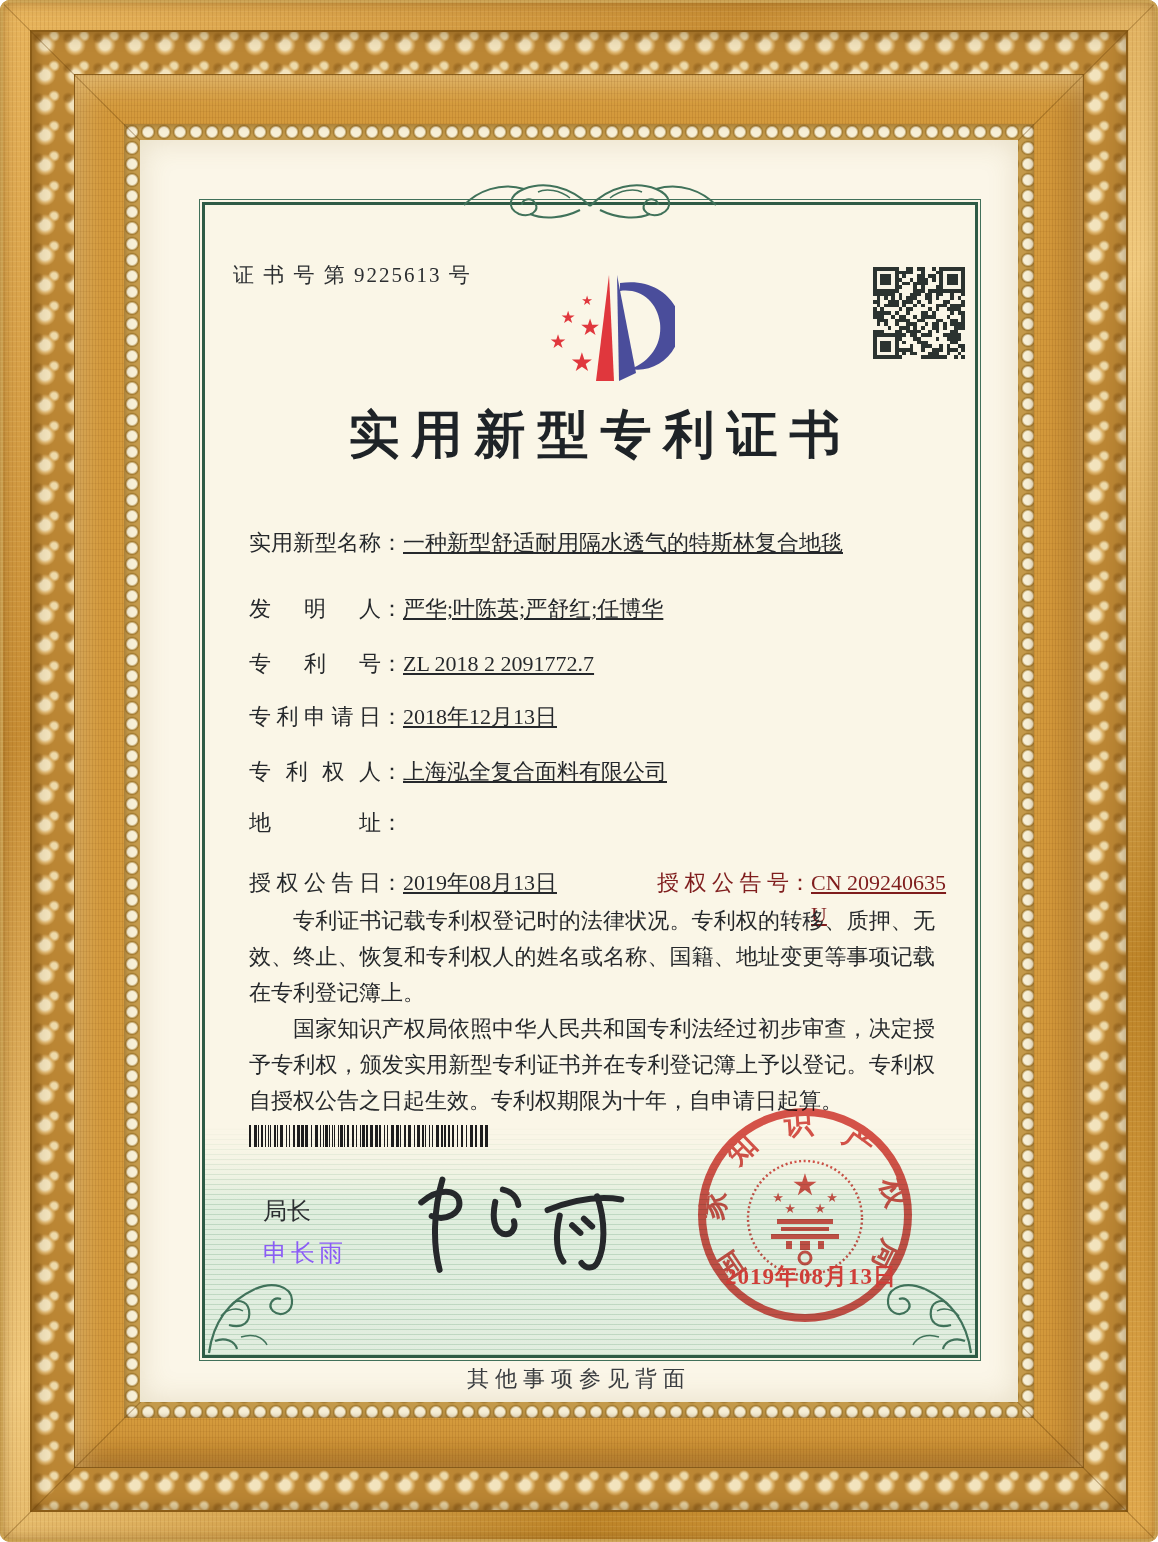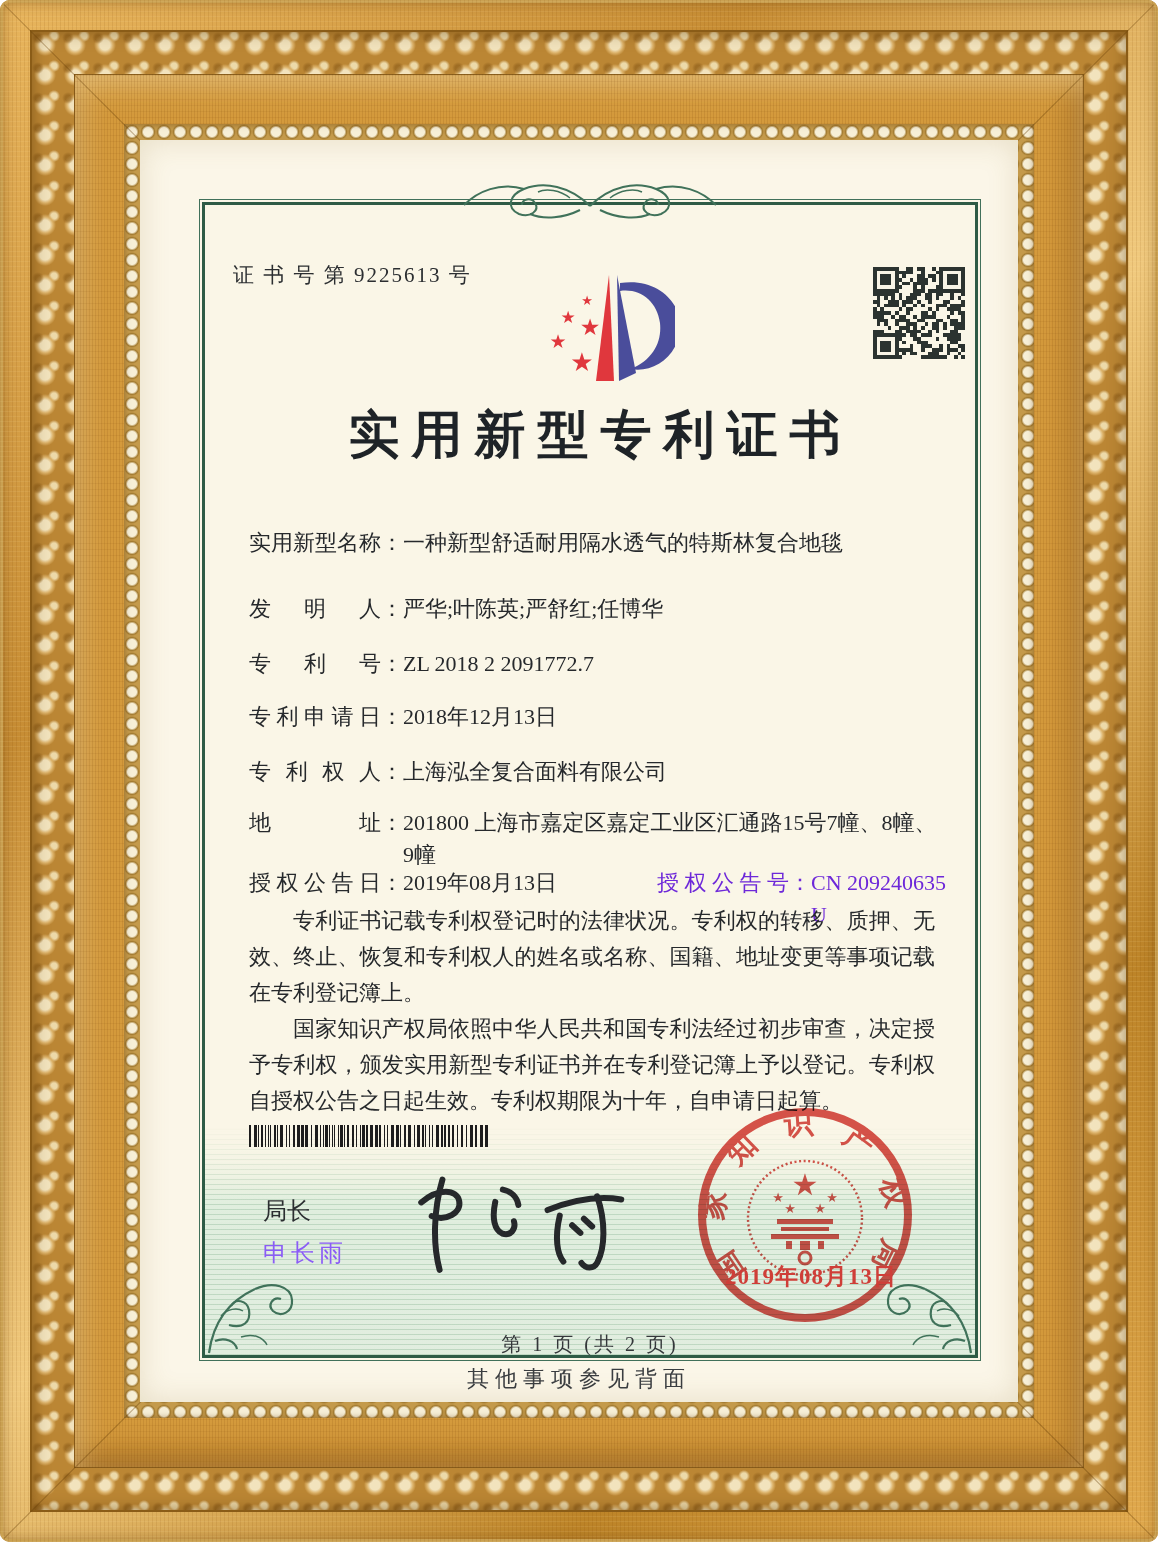"一种新型舒适耐用隔水透气的特斯林复合地毯" .field-value { text-decoration: none -> underline }
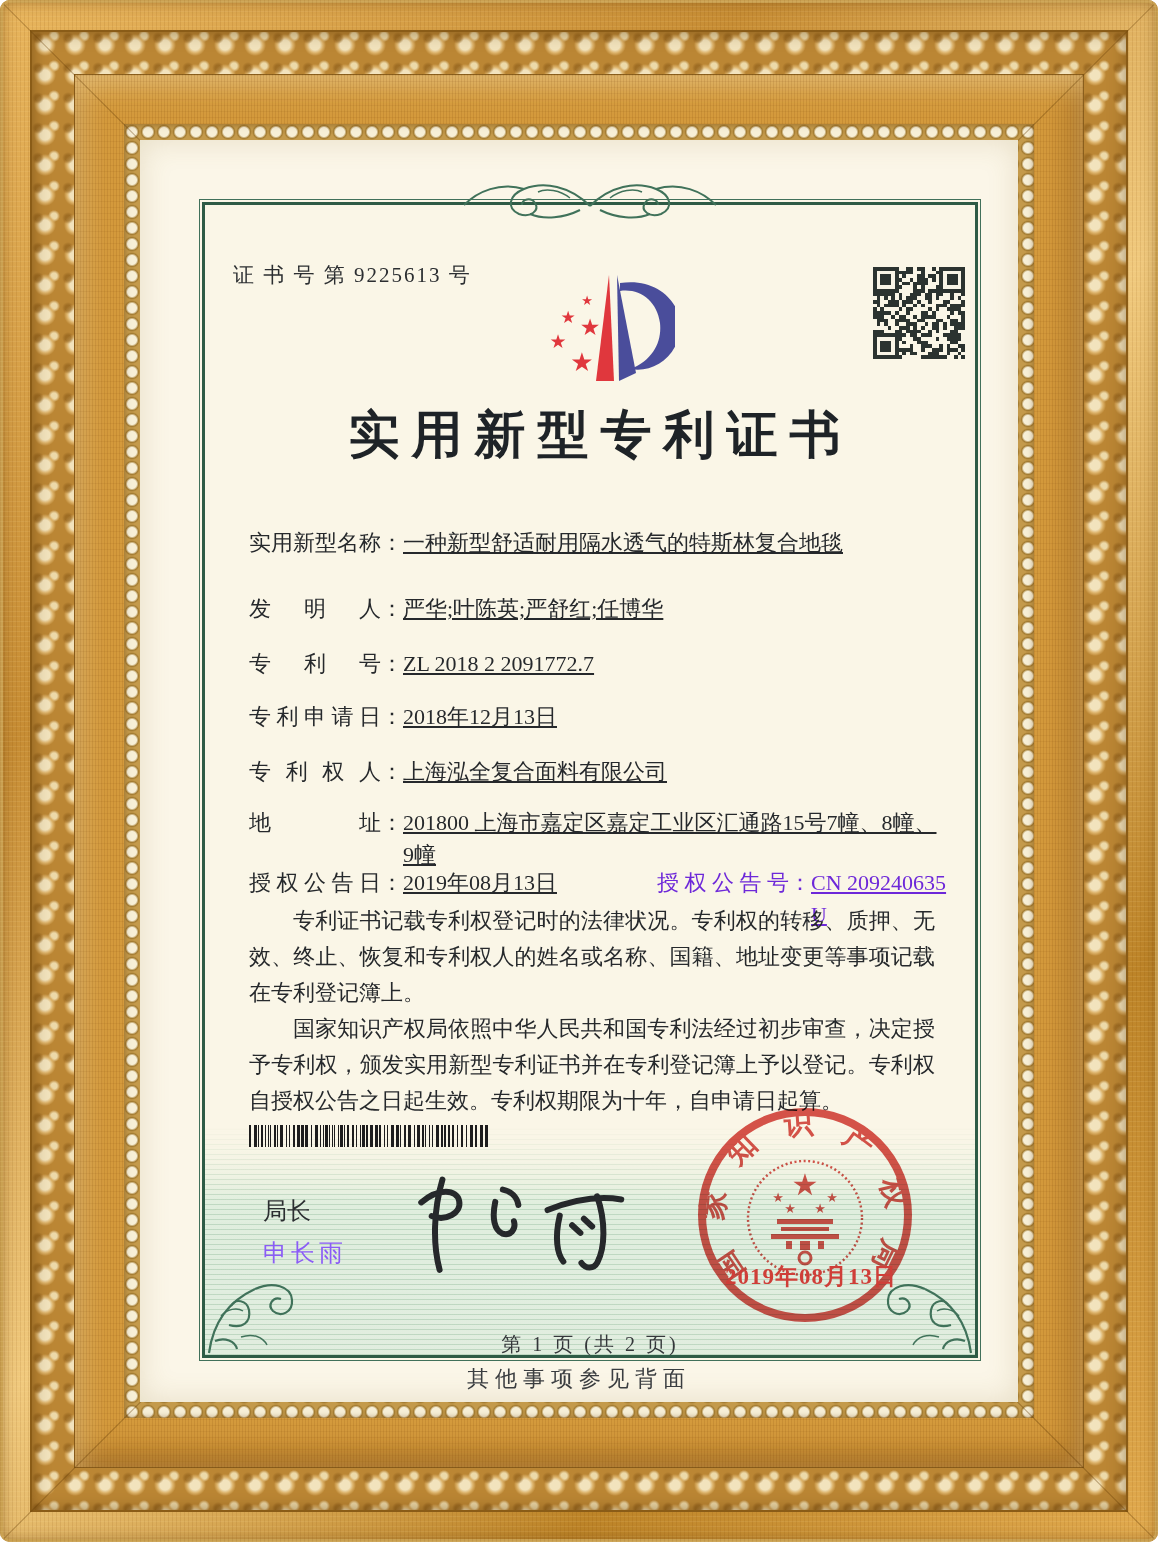"201800 上海市嘉定区嘉定工业区汇通路15号7幢、8幢、9幢" span.field-value { html: <span>201800 上海市嘉定区嘉定工业区汇通路15号7幢、8幢、9幢</span> -> none }
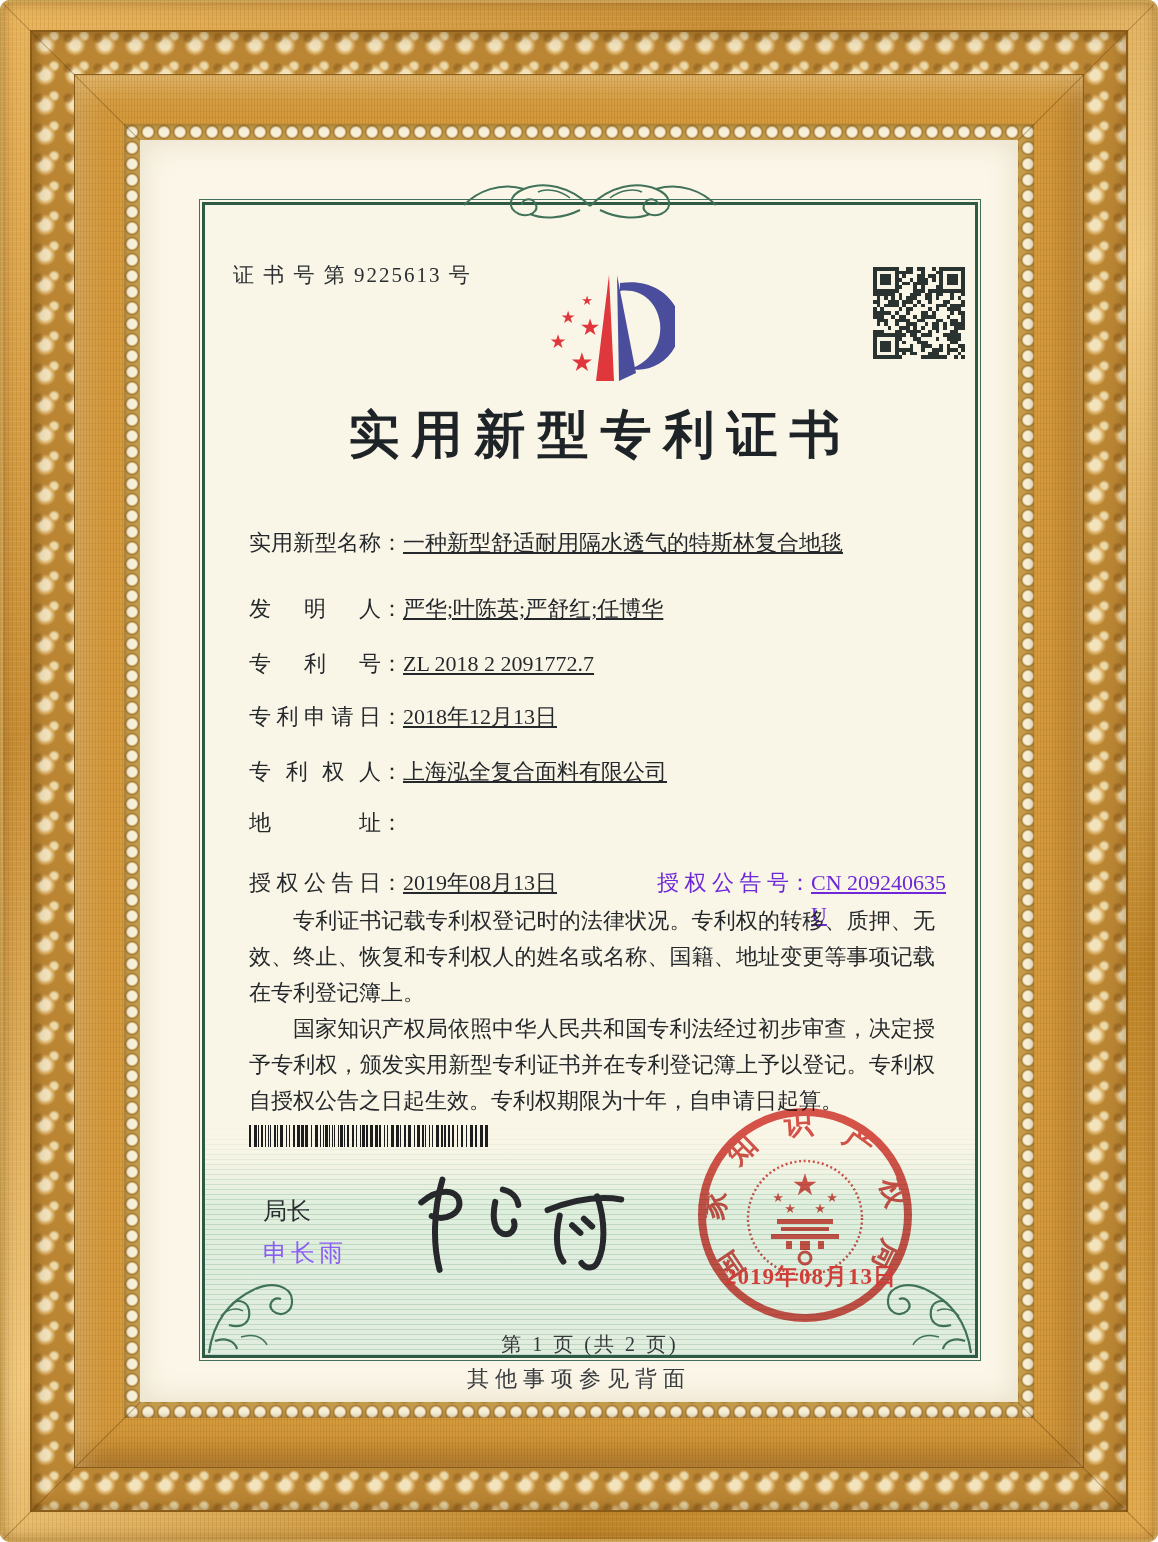"授权公告号" .grant-group2 { color: #6d28d9 -> #7f1d1d }
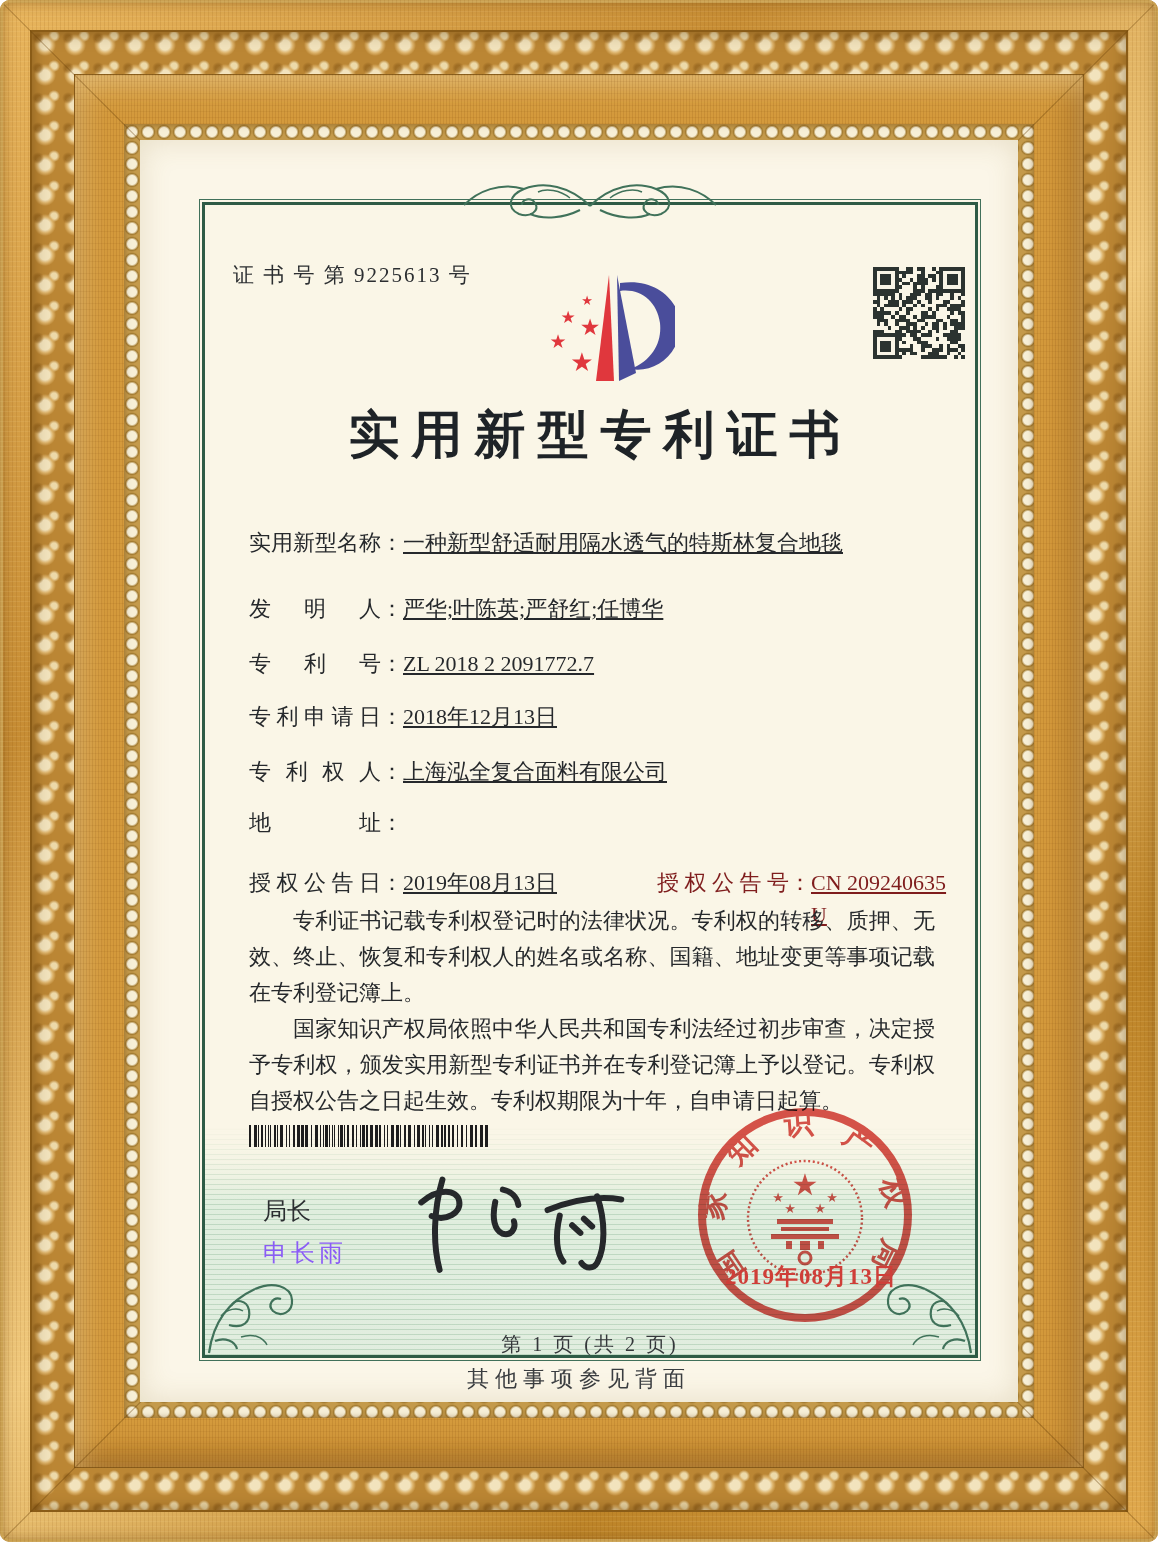"第 1 页 (共 2" div.page-num { html: <div>第 1 页 (共 2 页)</div> -> none }
